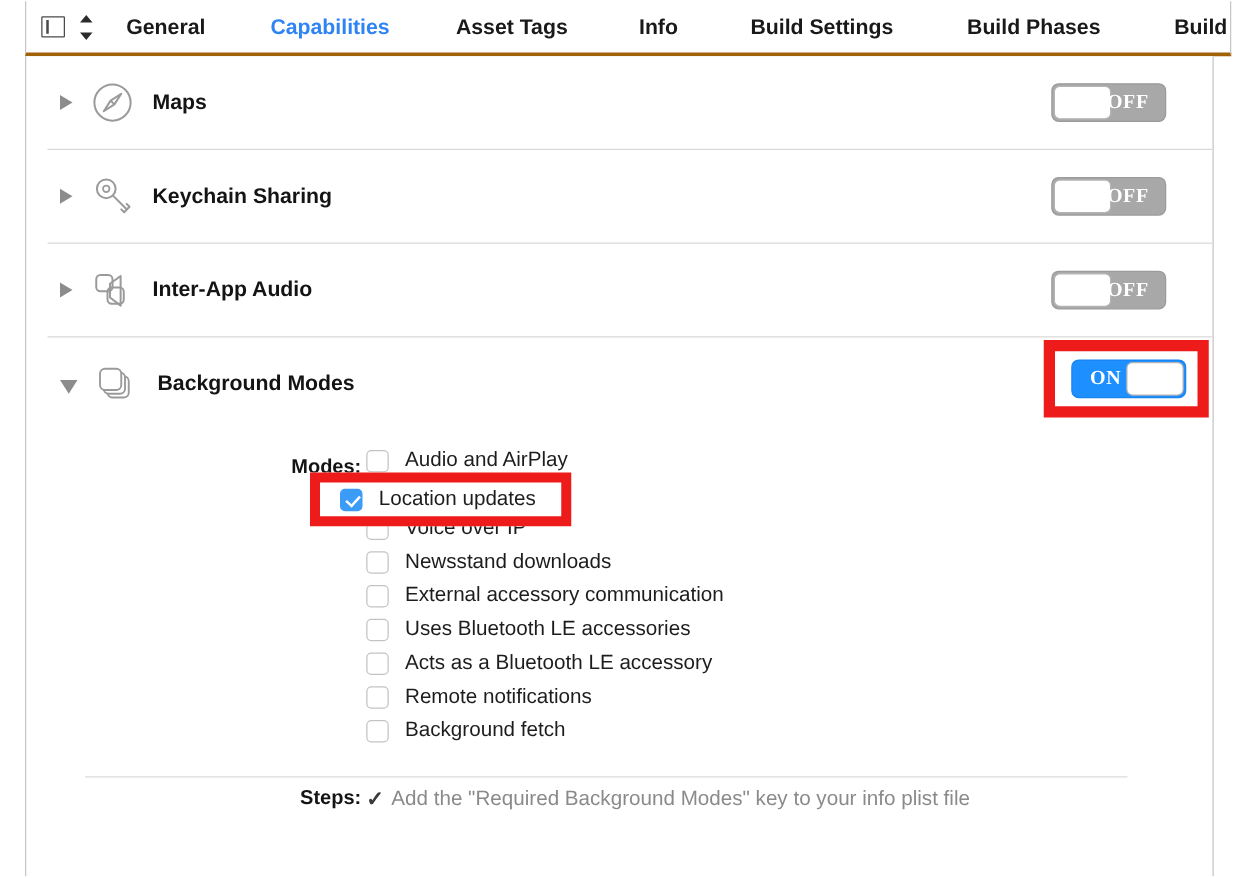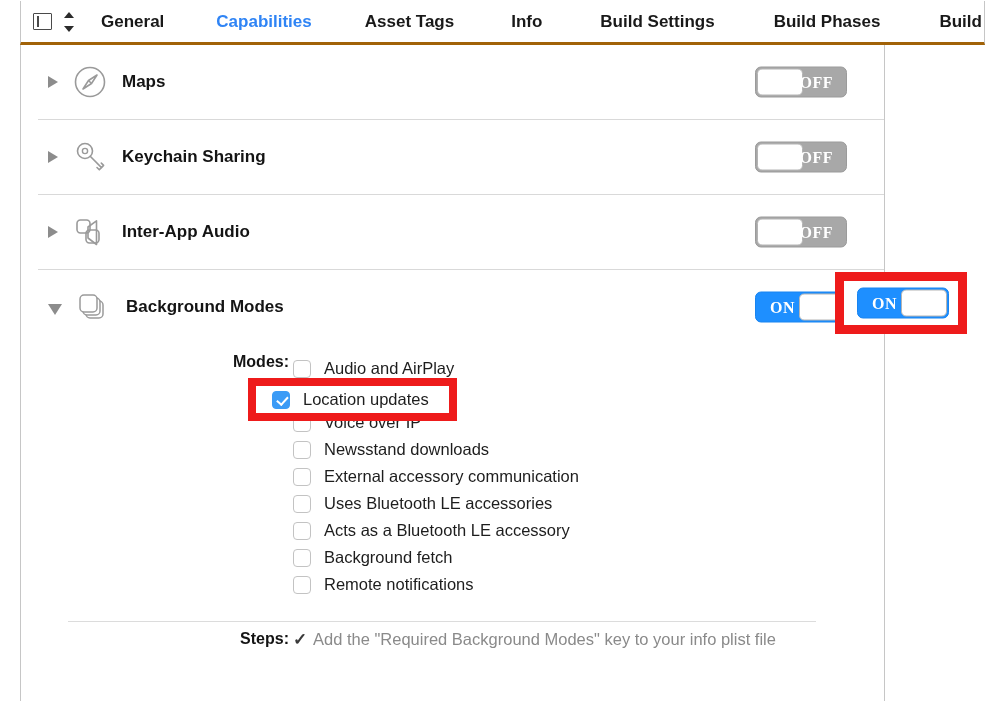"Maps" #pane { width: 865px -> 951px }
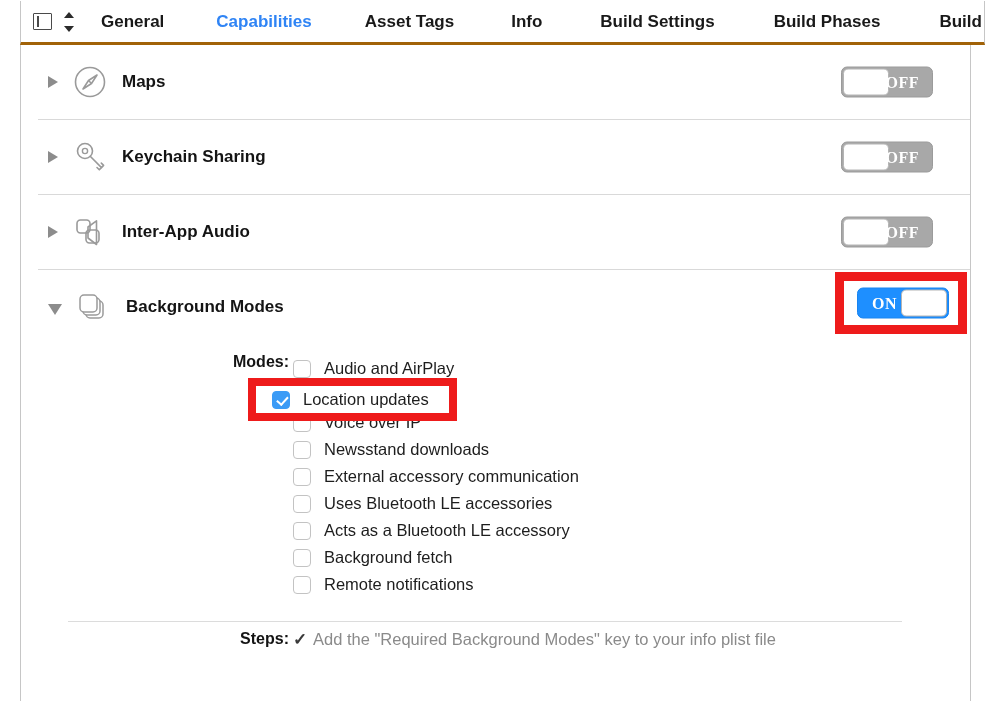"Modes:" #modes-label { top: 9px -> 21px }
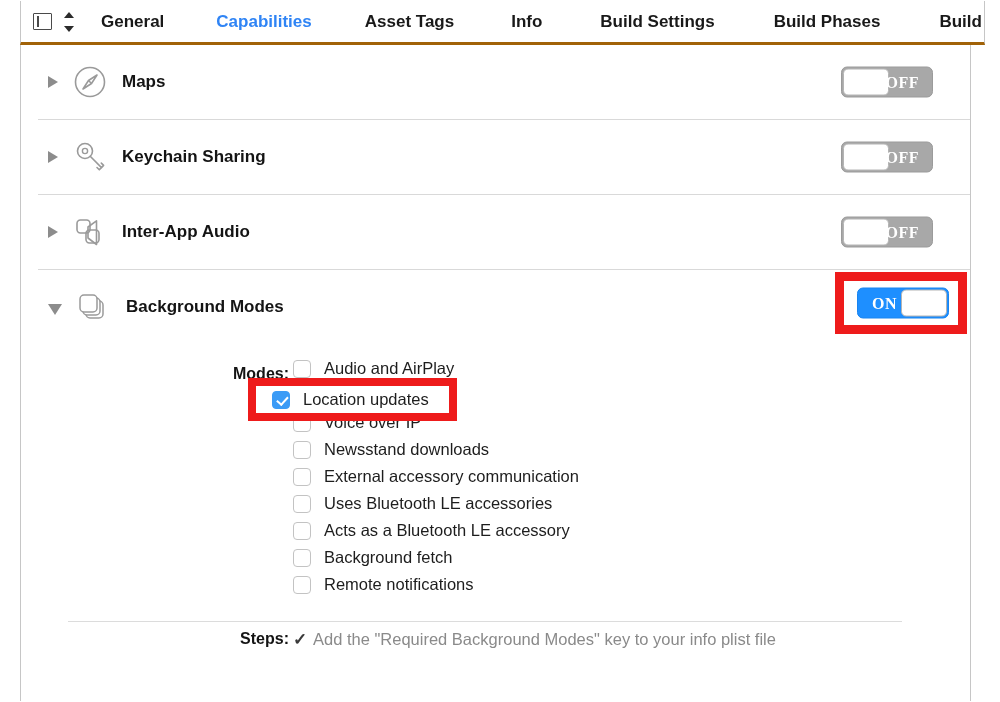"Background fetch" div.mode-row { order: before "Remote notifications" -> after "Remote notifications" }
